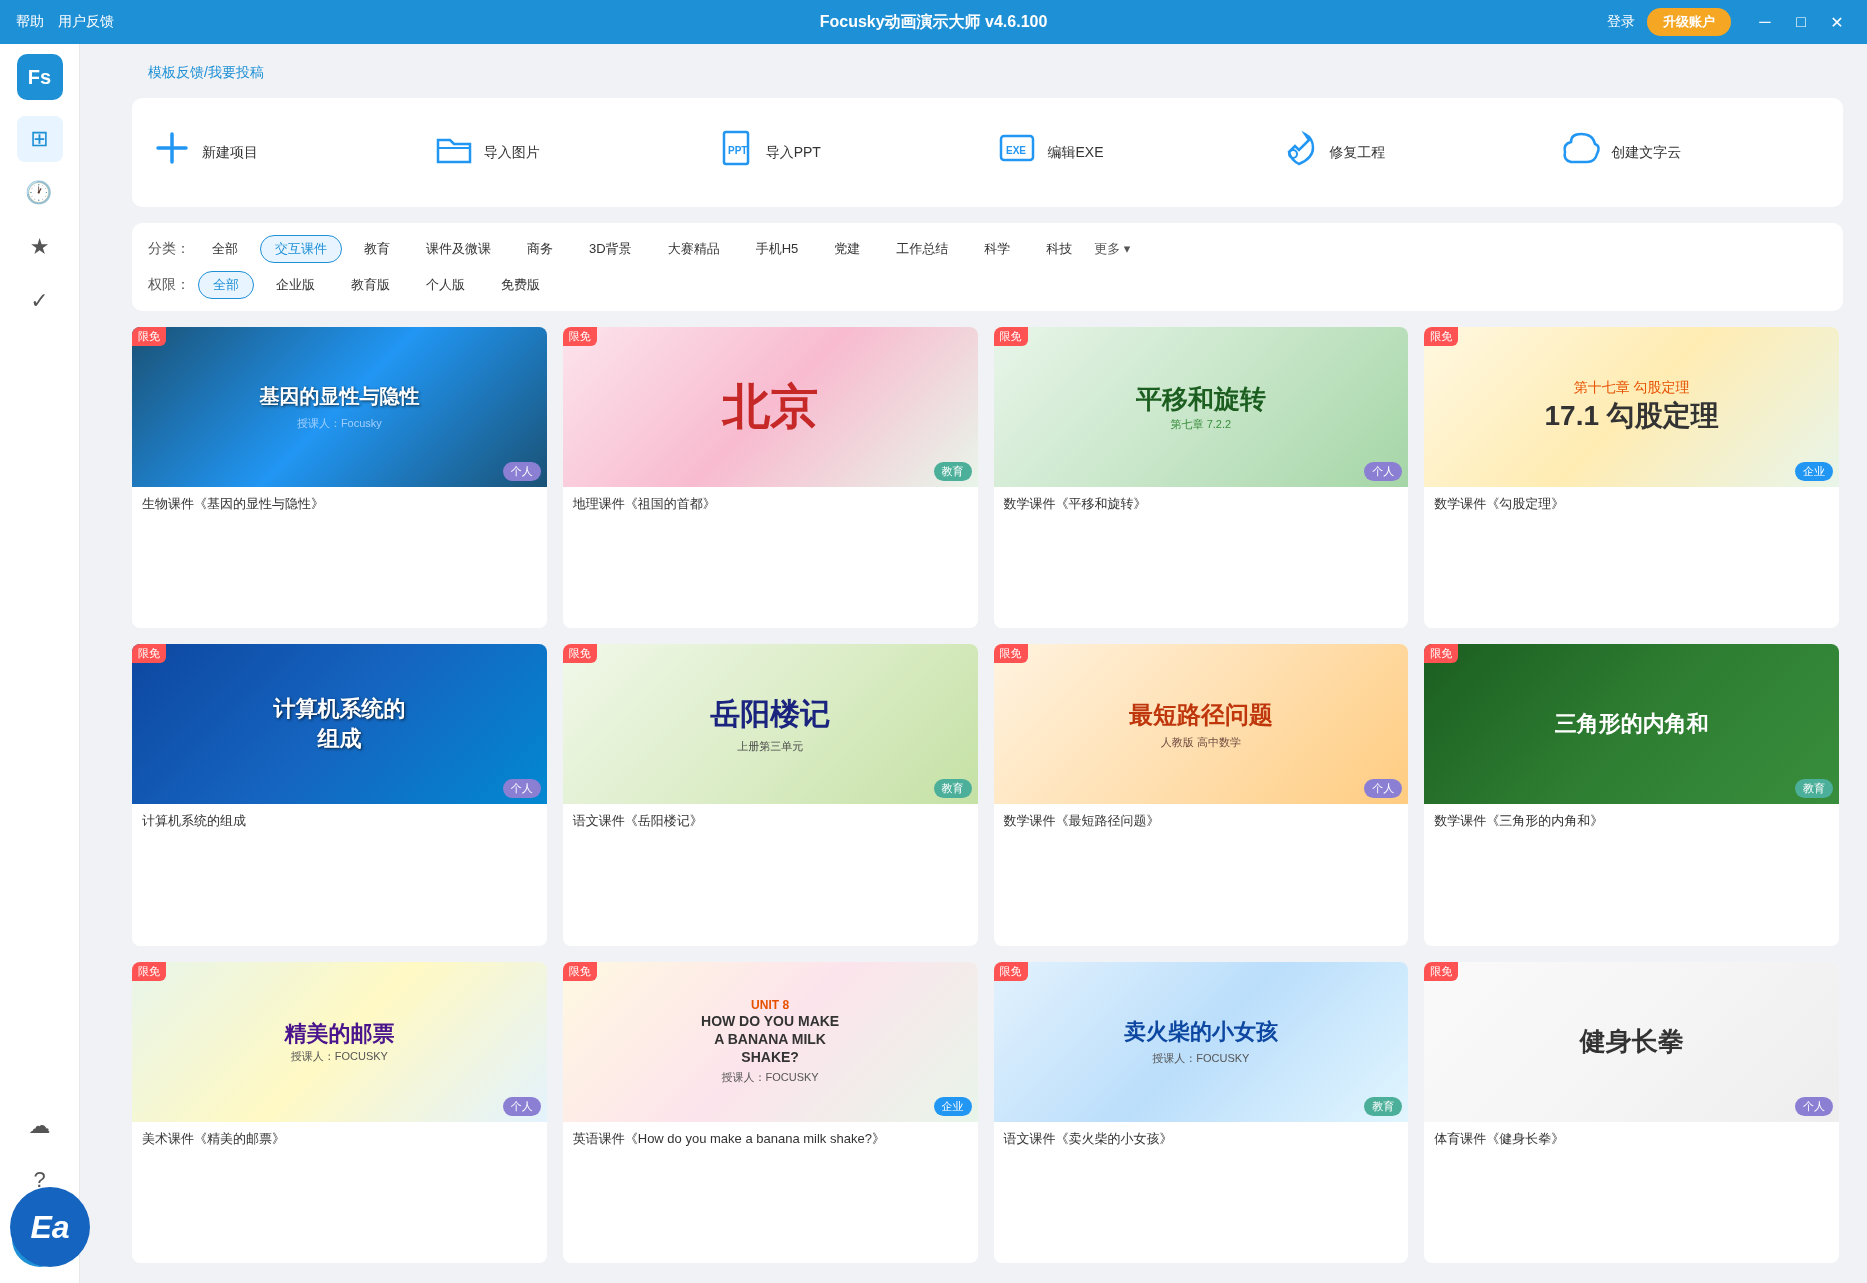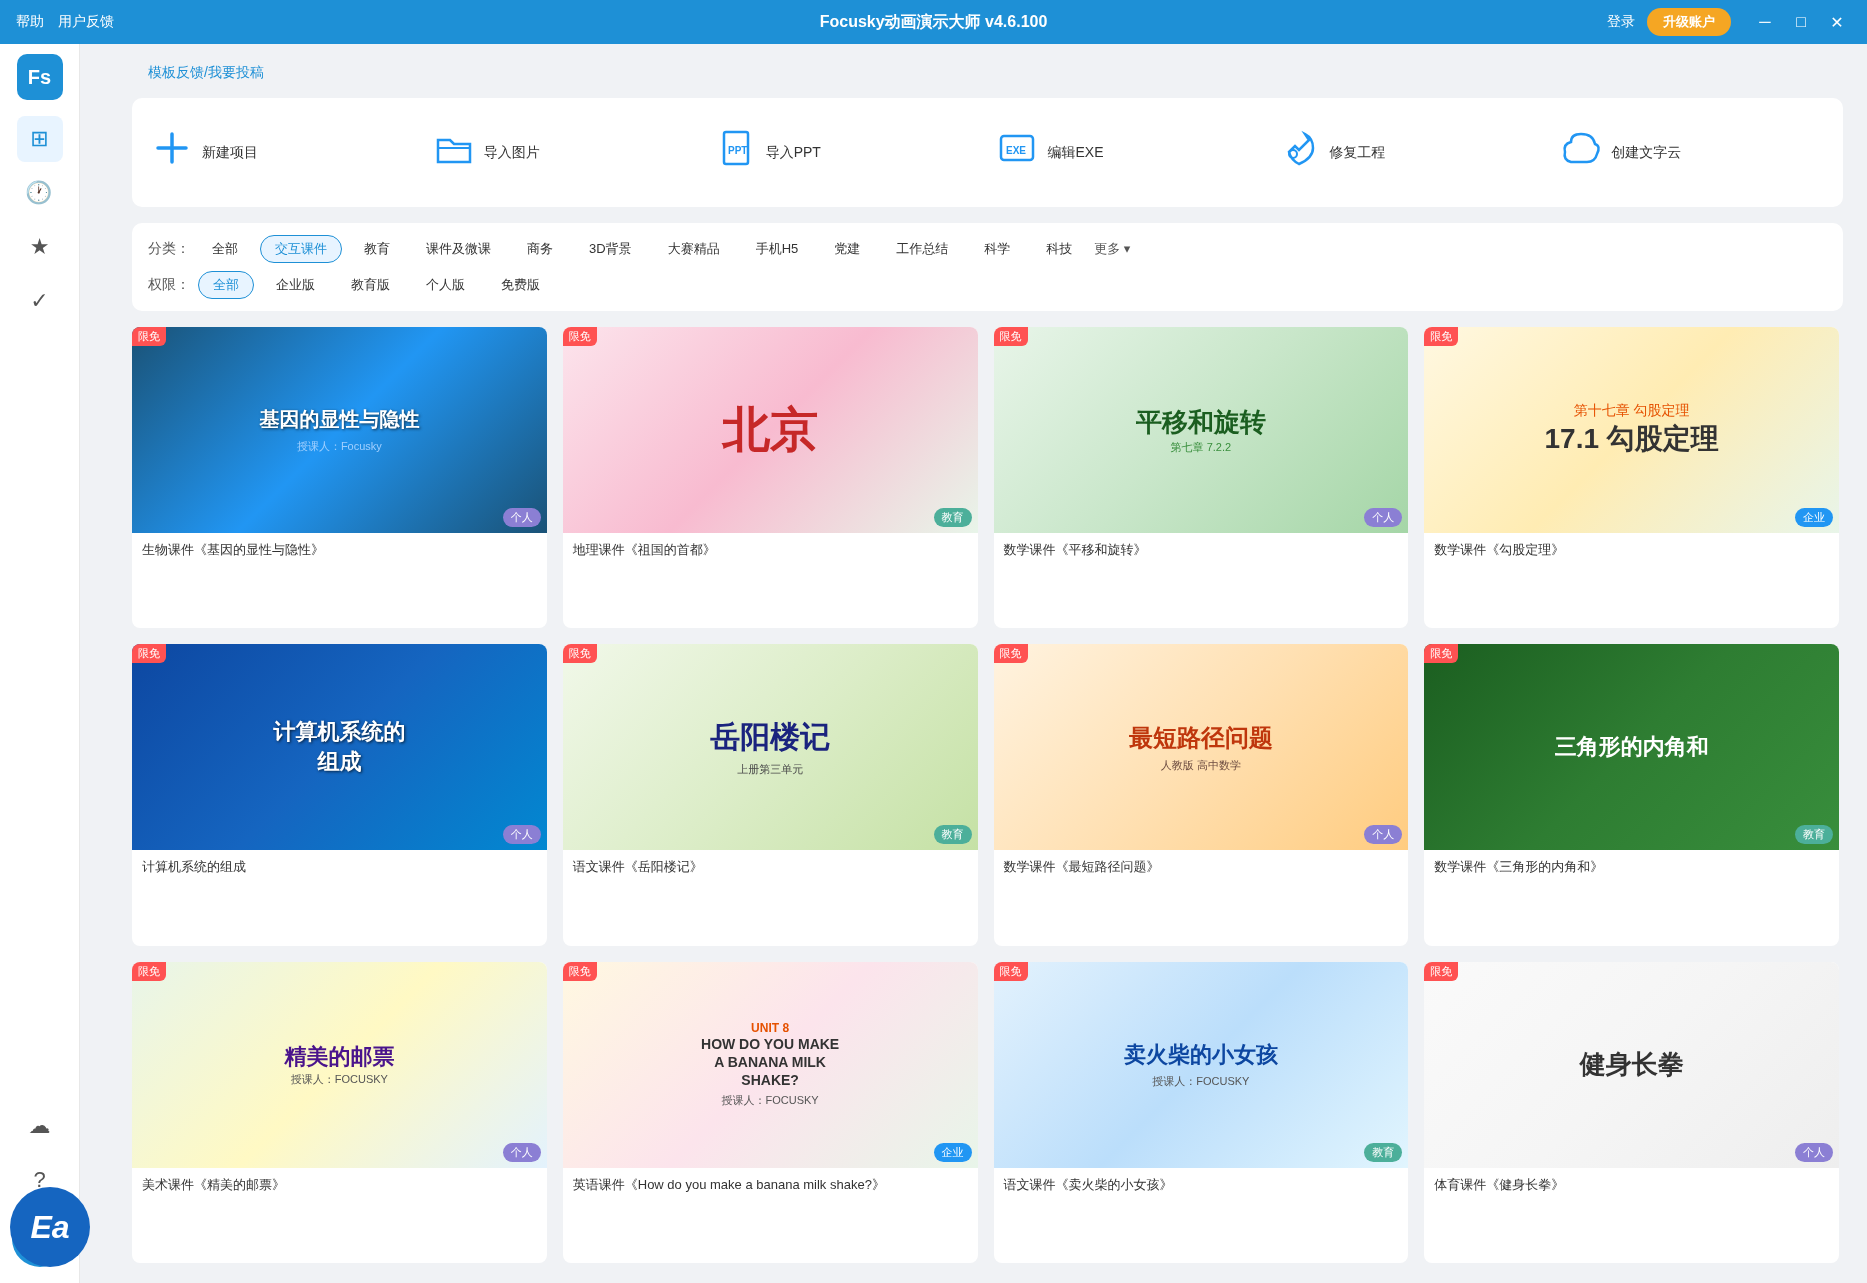"限免" .template-thumb { height: 206px -> 160px }
